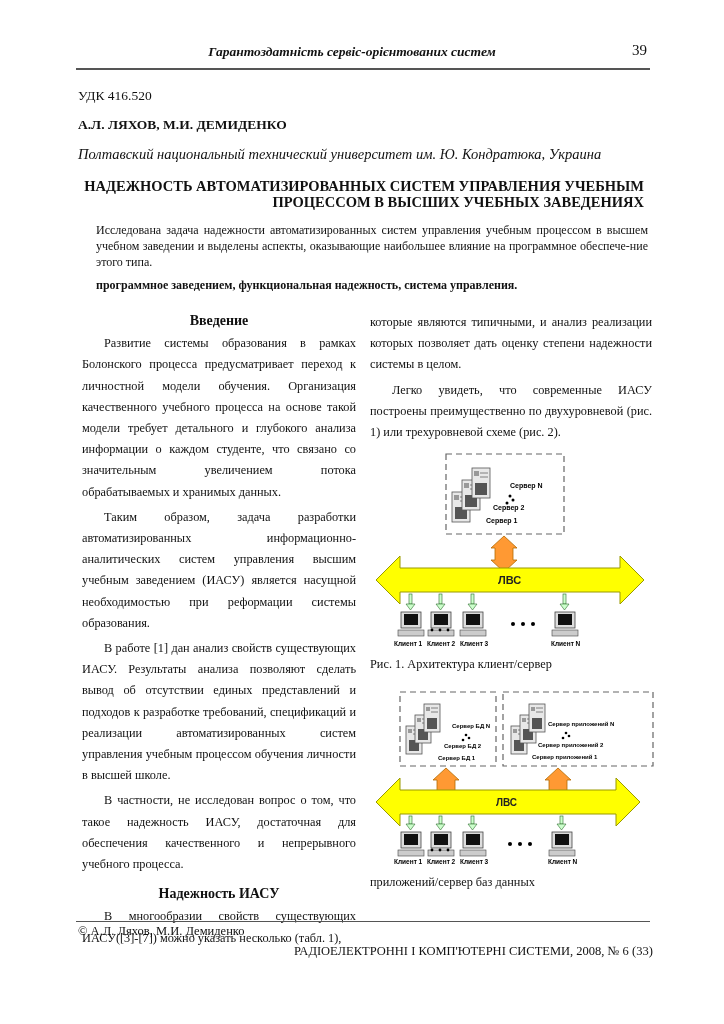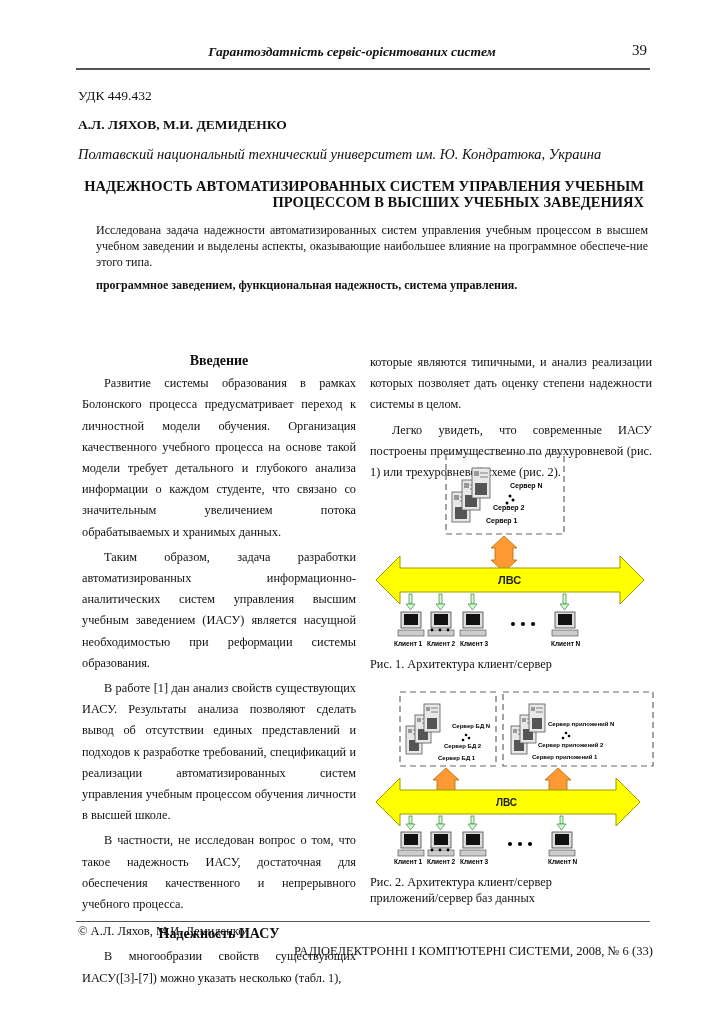"УДК 449.432" div.abs { text: 449.432 -> 416.520 }
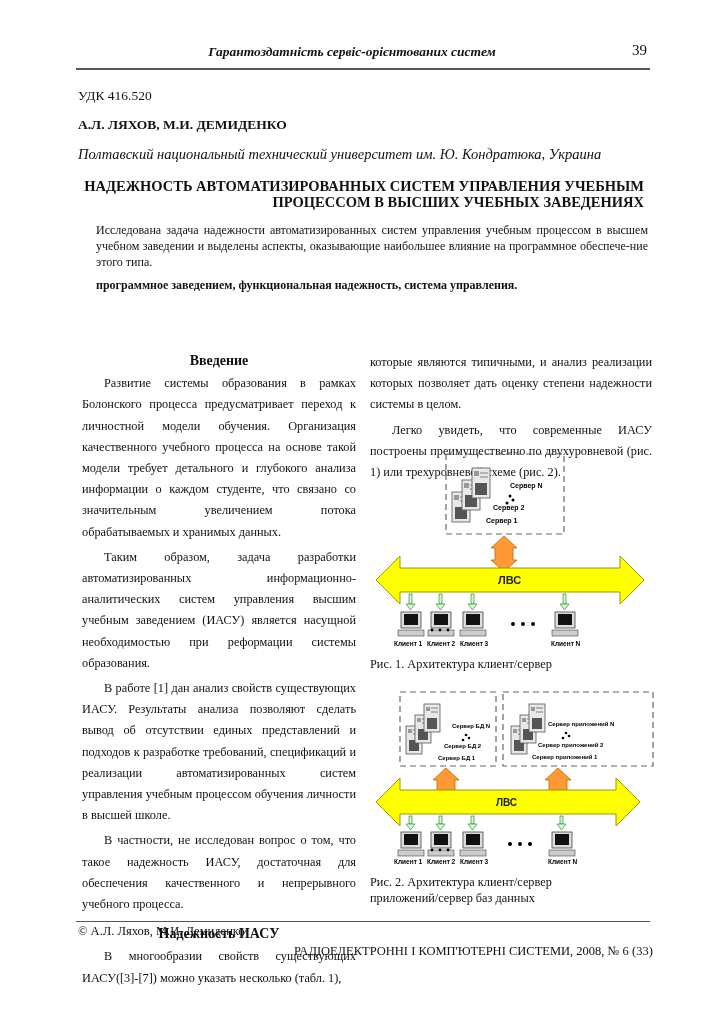"Введение" .col { margin-top: 40px -> none }
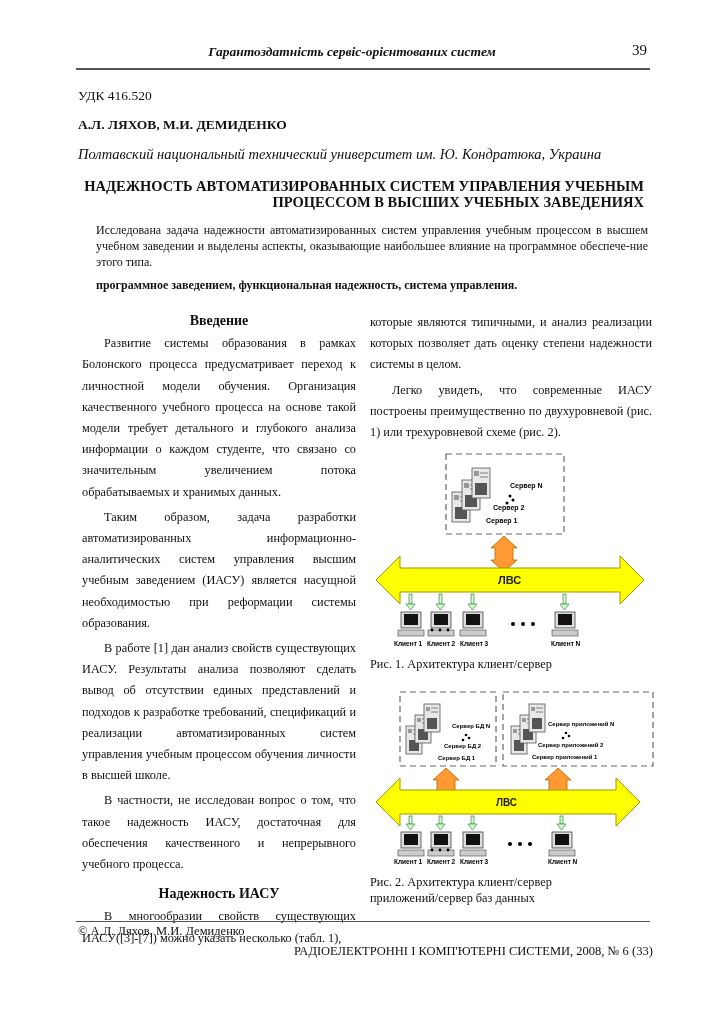"Рис. 2. Архитектура клиент/сервер" div { html: <div>Рис. 2. Архитектура клиент/сервер</div> -> none }
